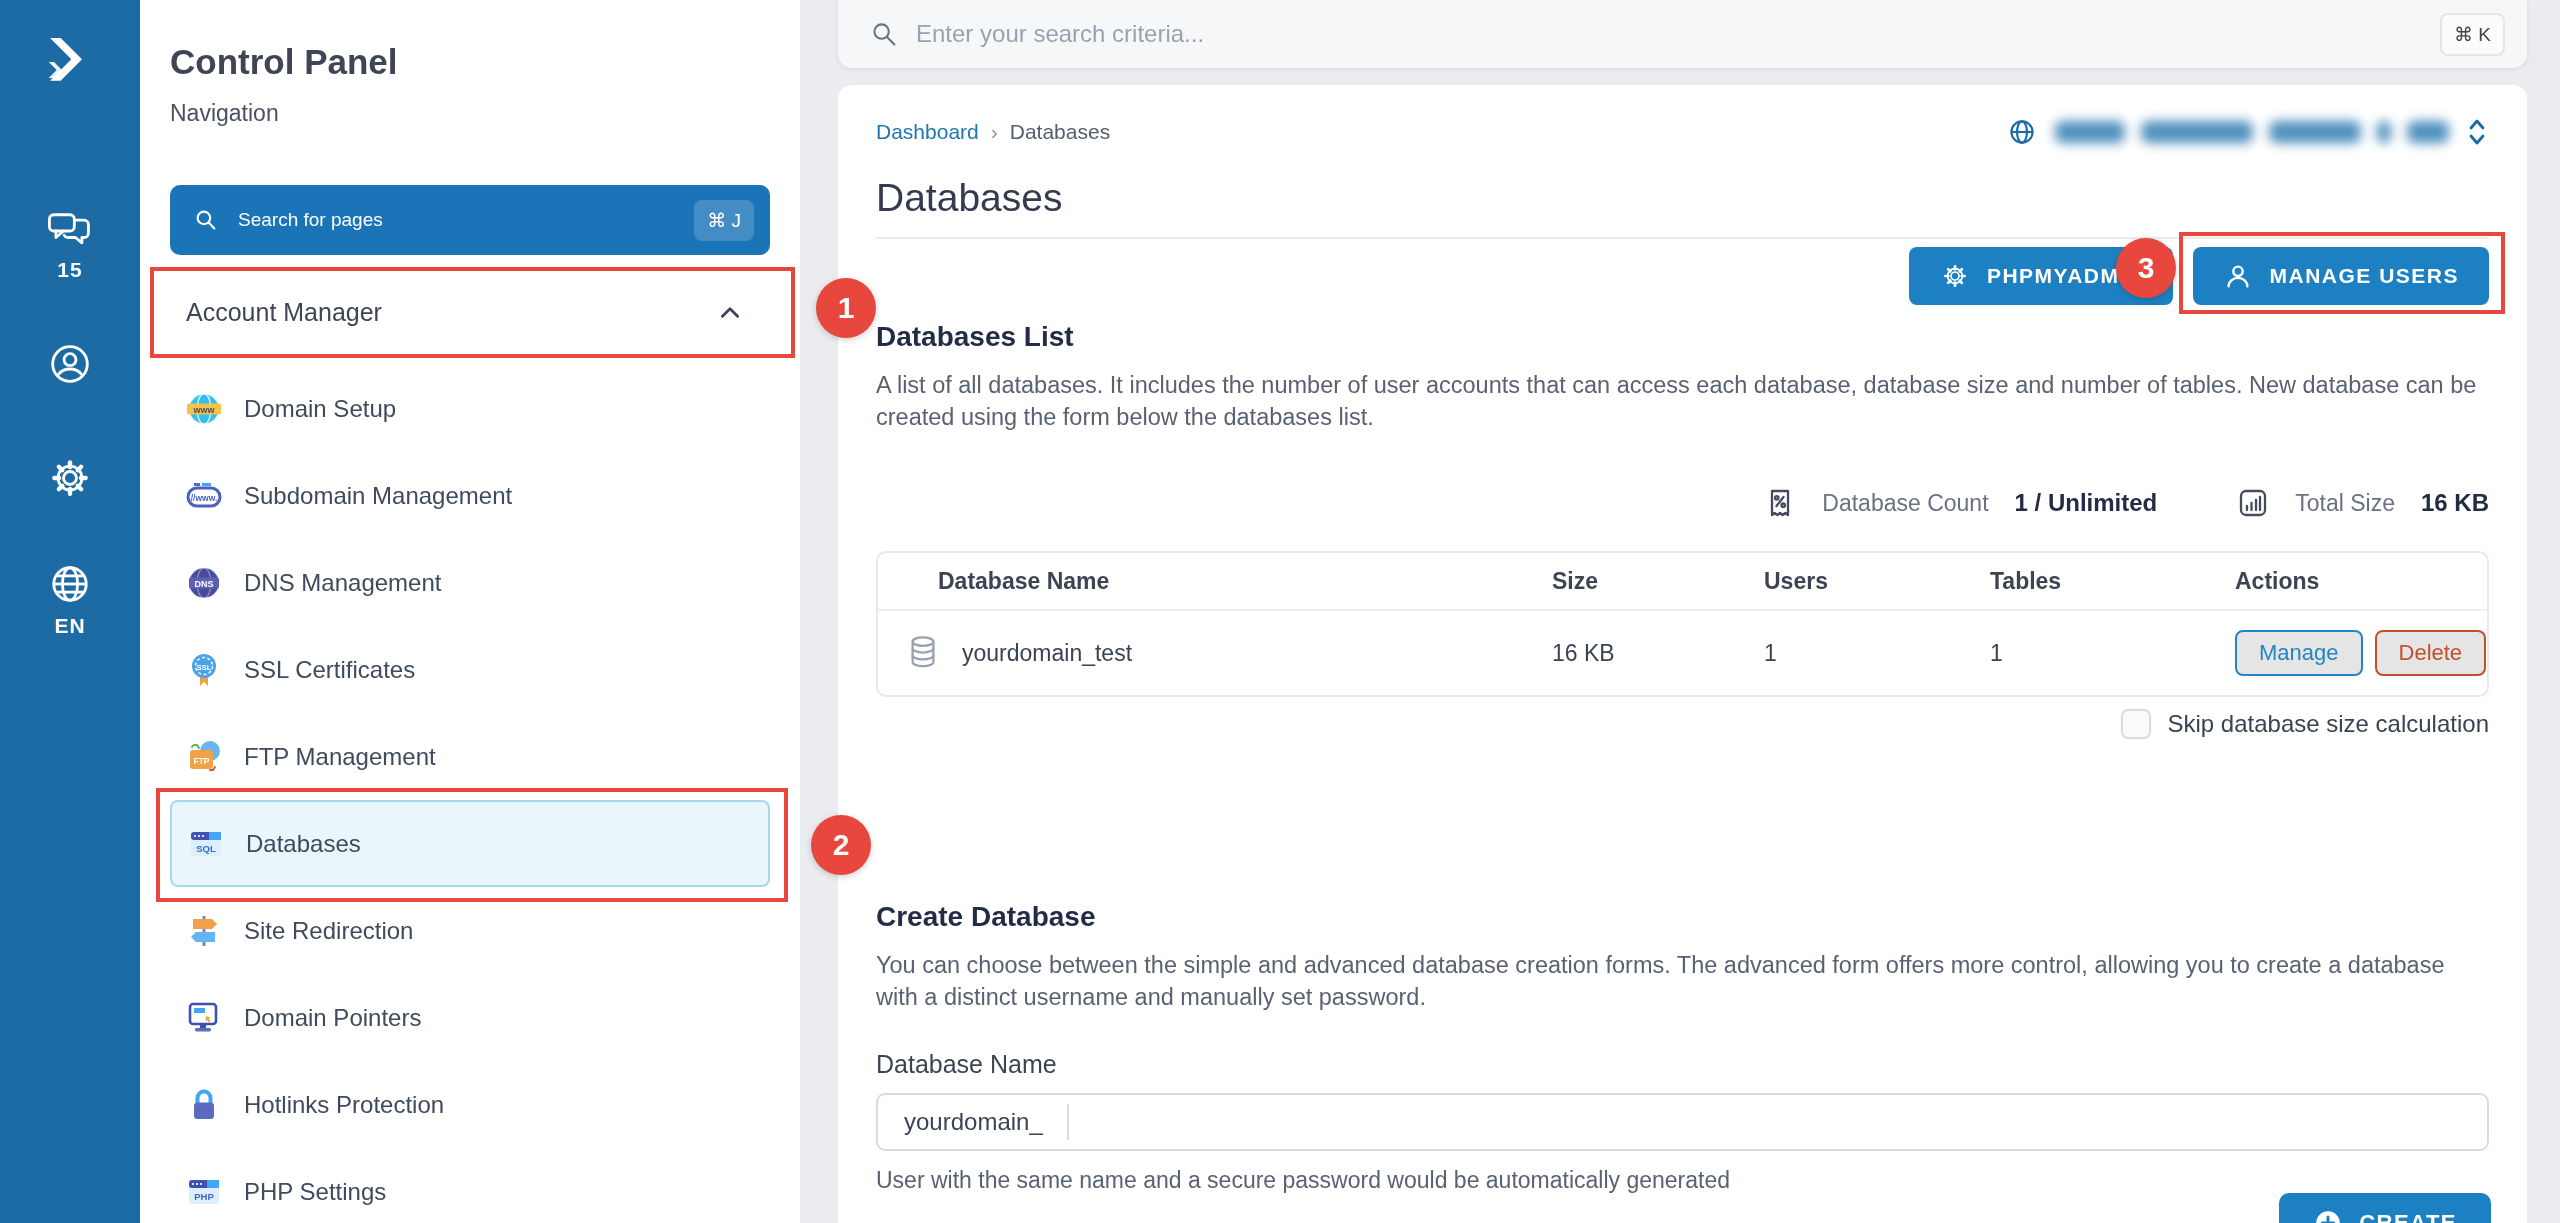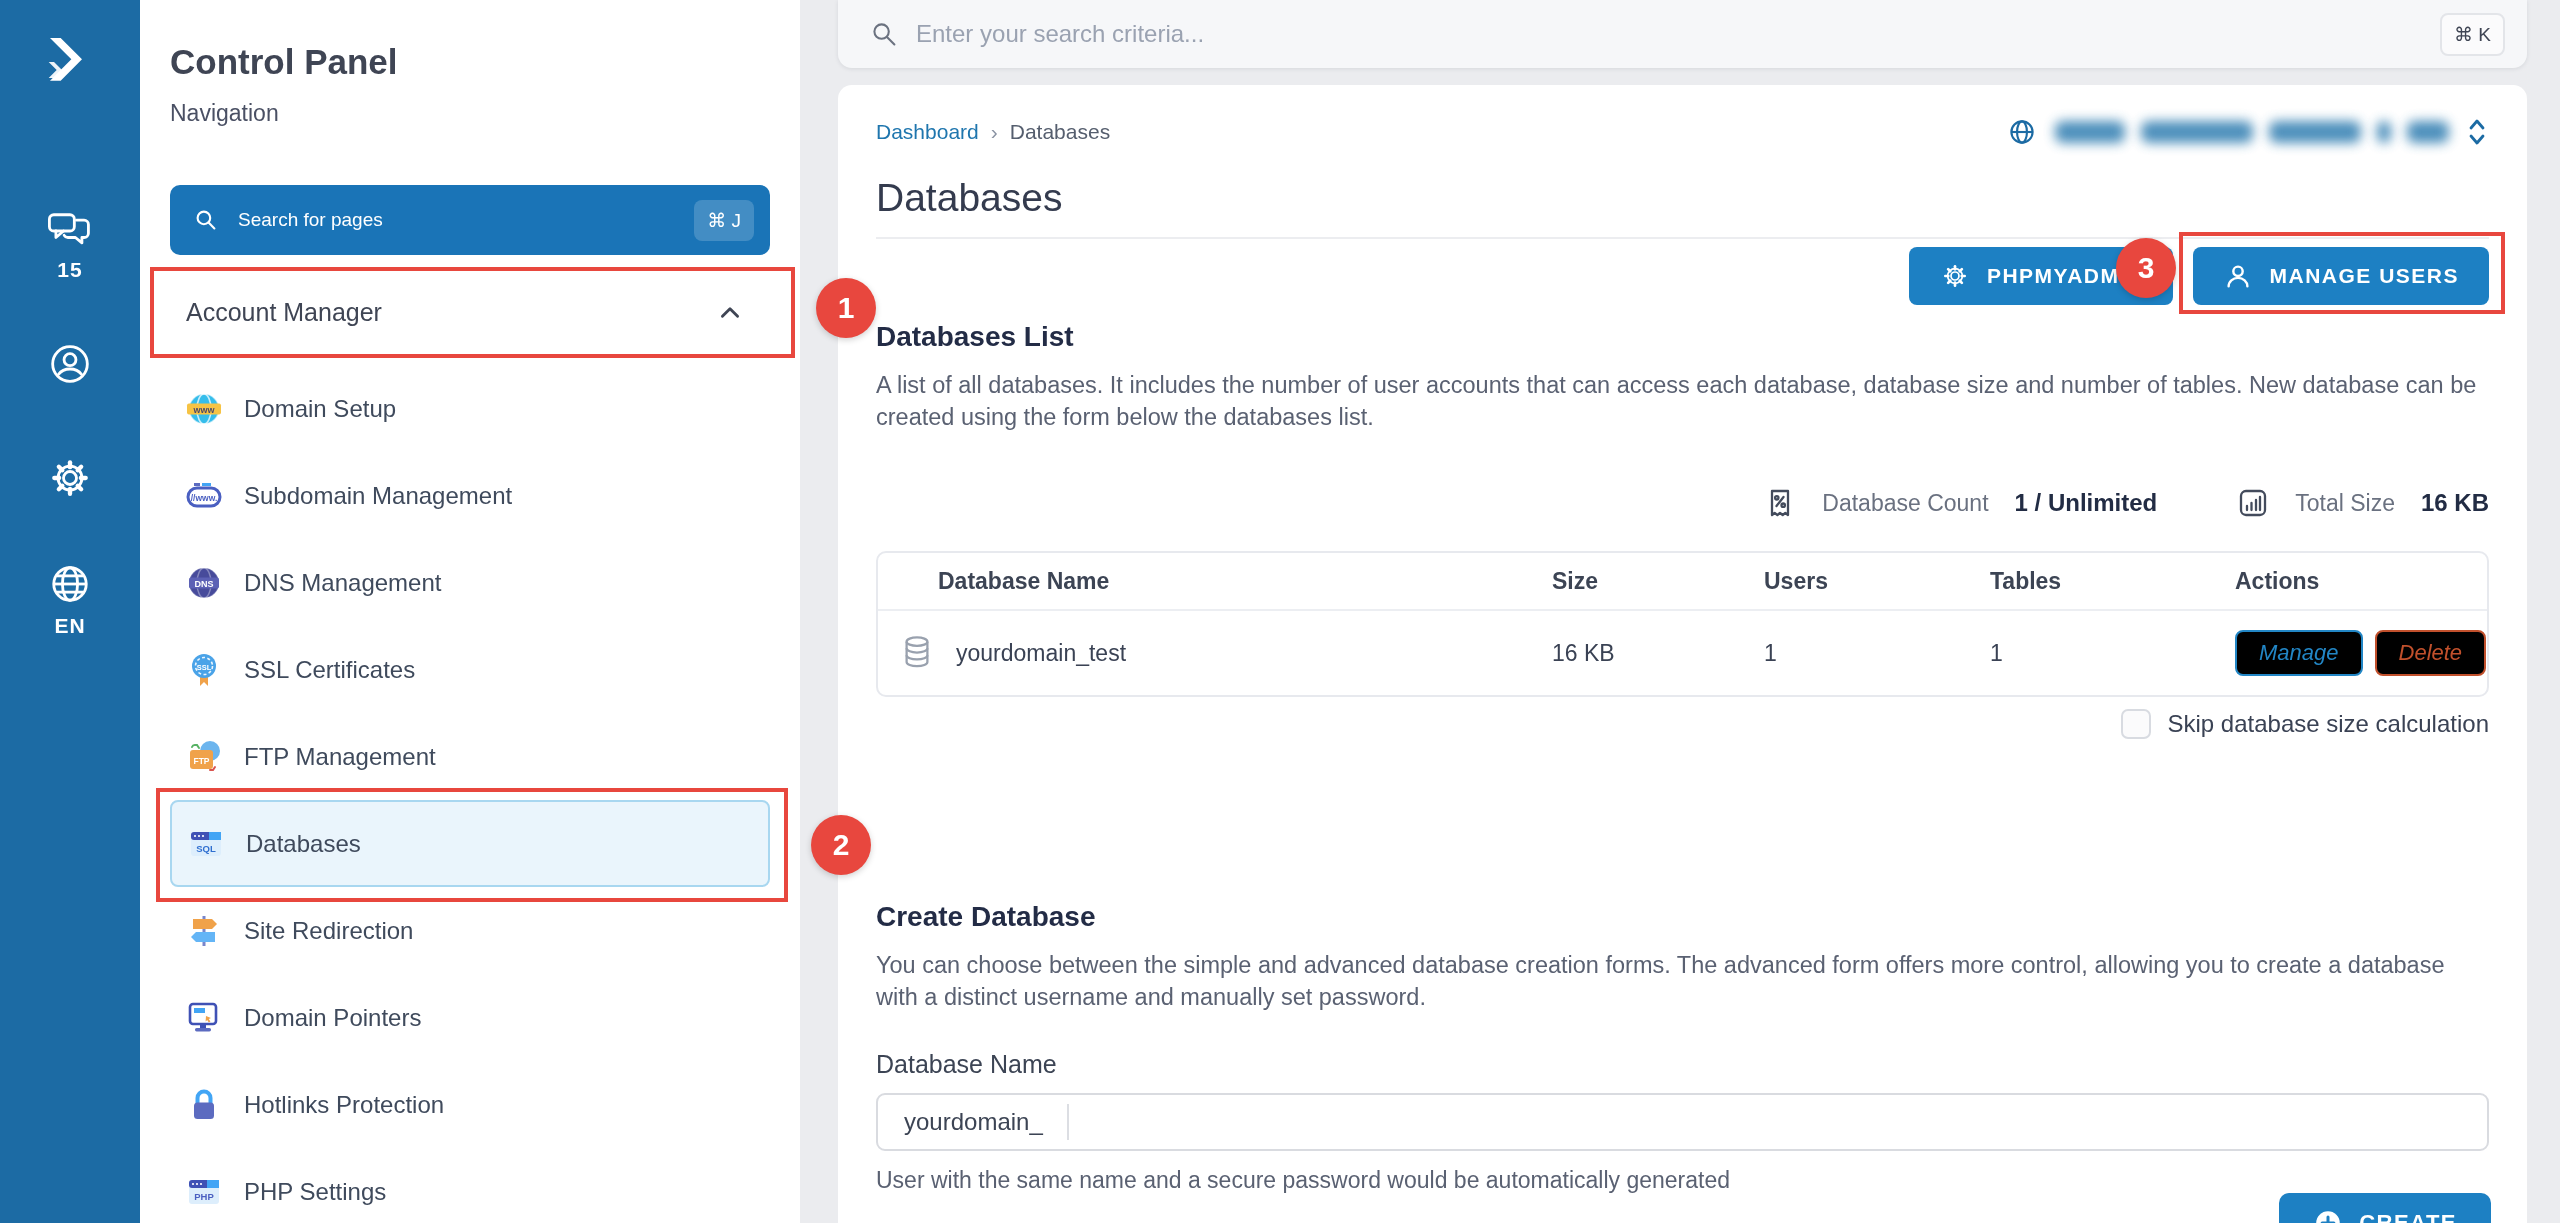"yourdomain_test" div.td { padding-left: 22px -> 28px }
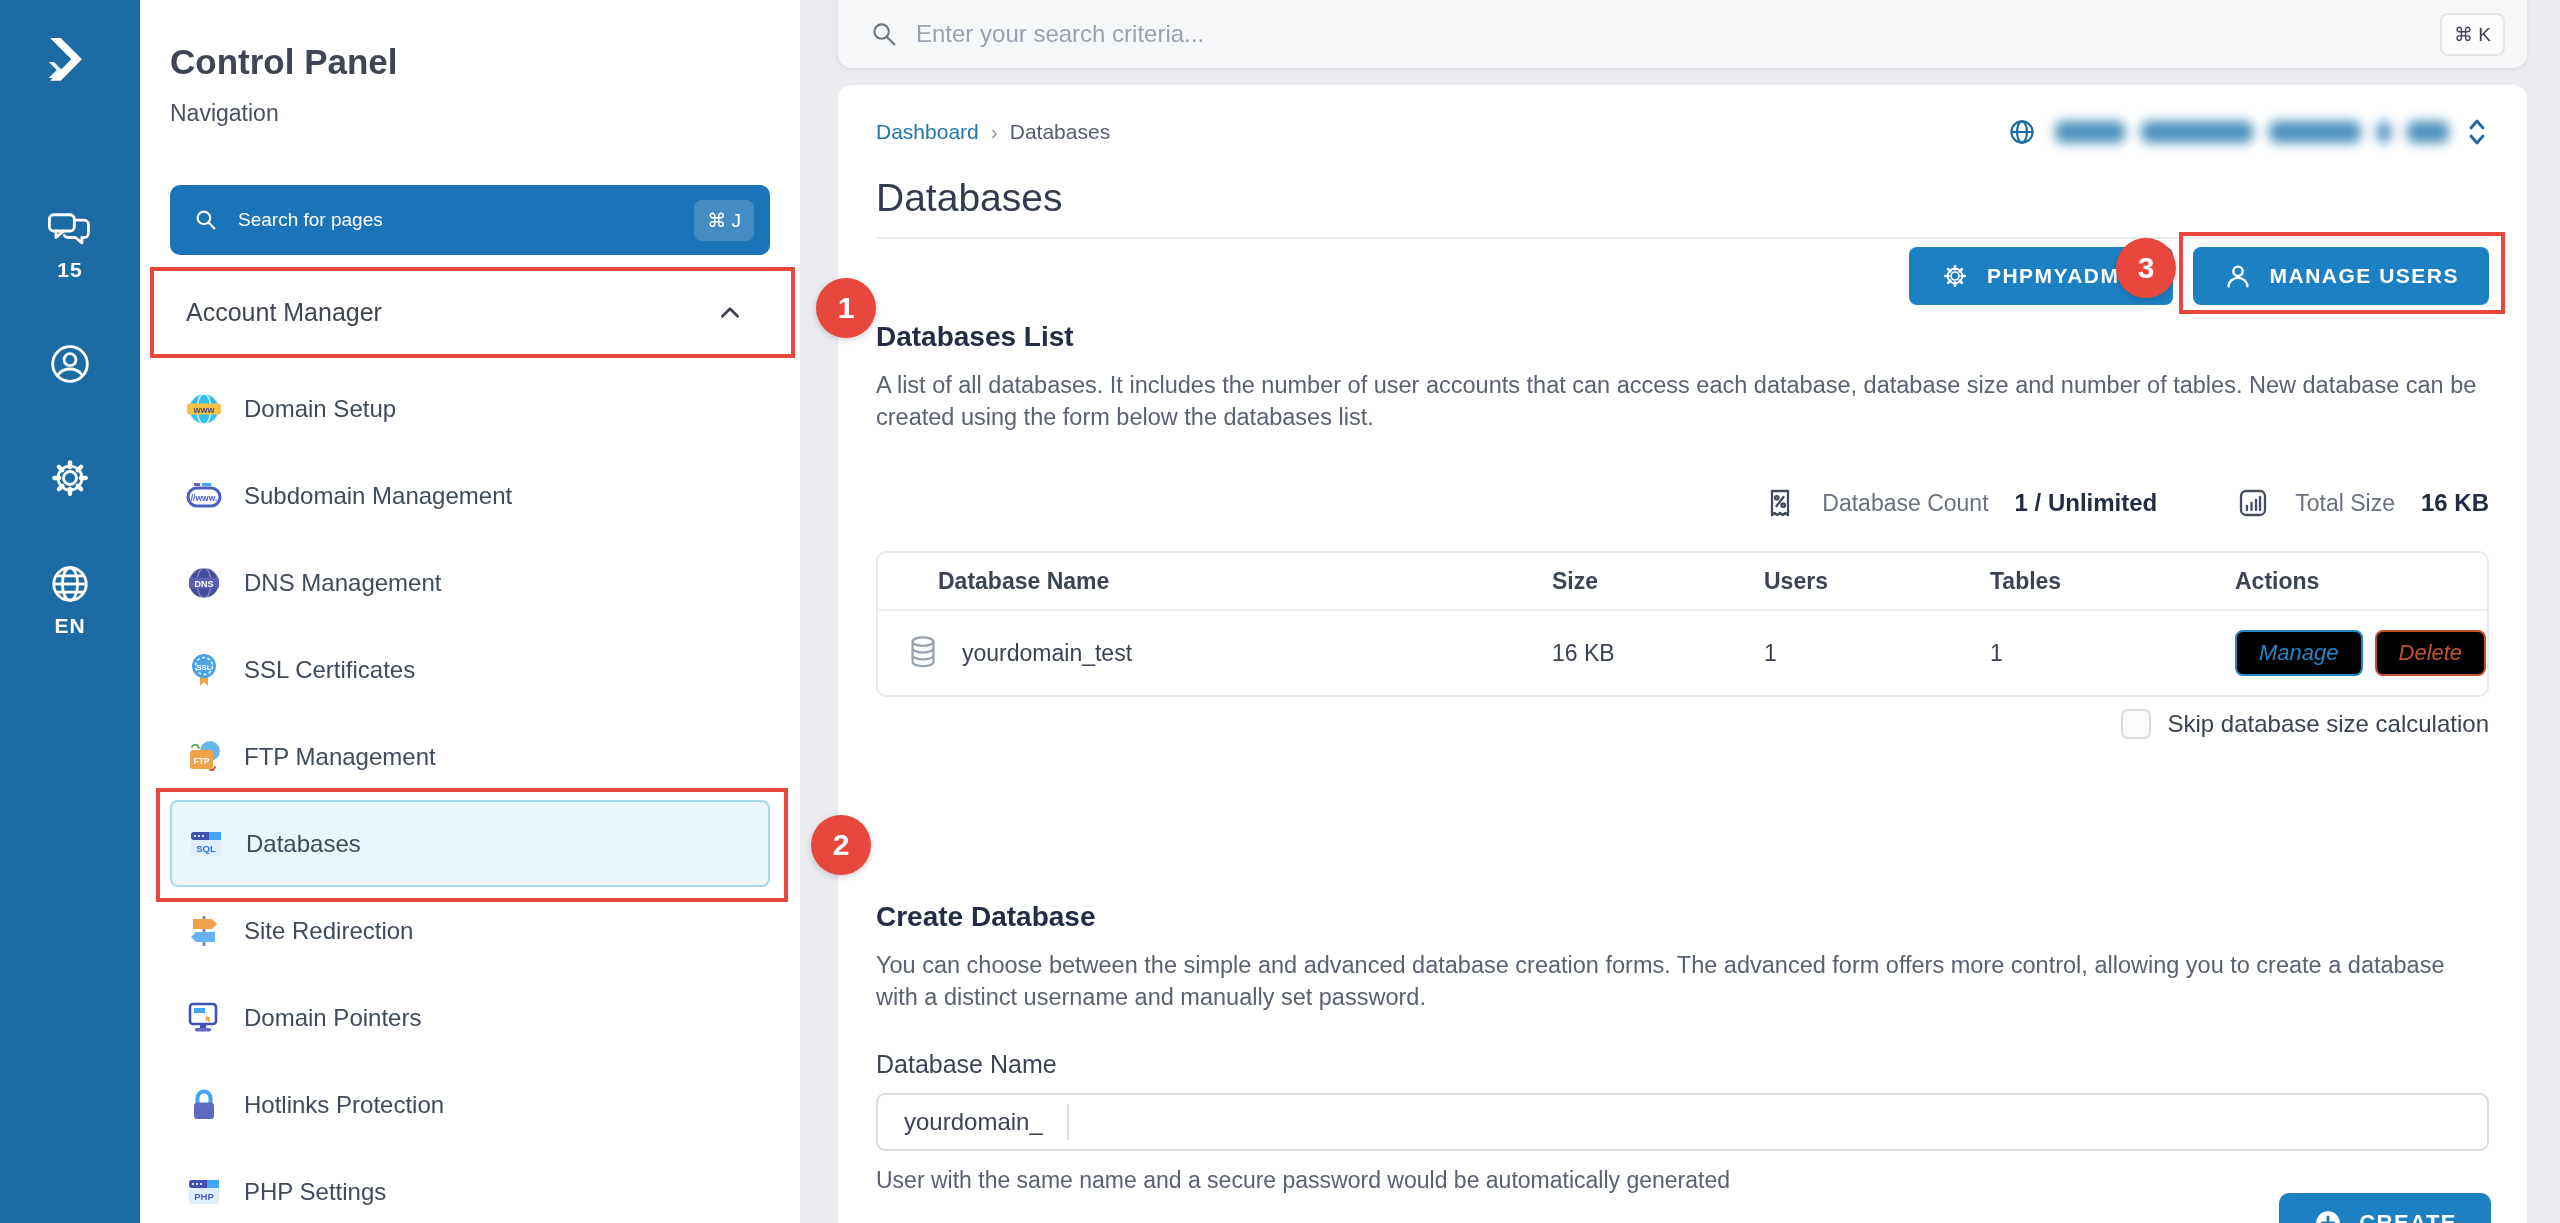"Manage" .btn-outline { background: #000000 -> #e5e5e5; font-style: italic -> none }
